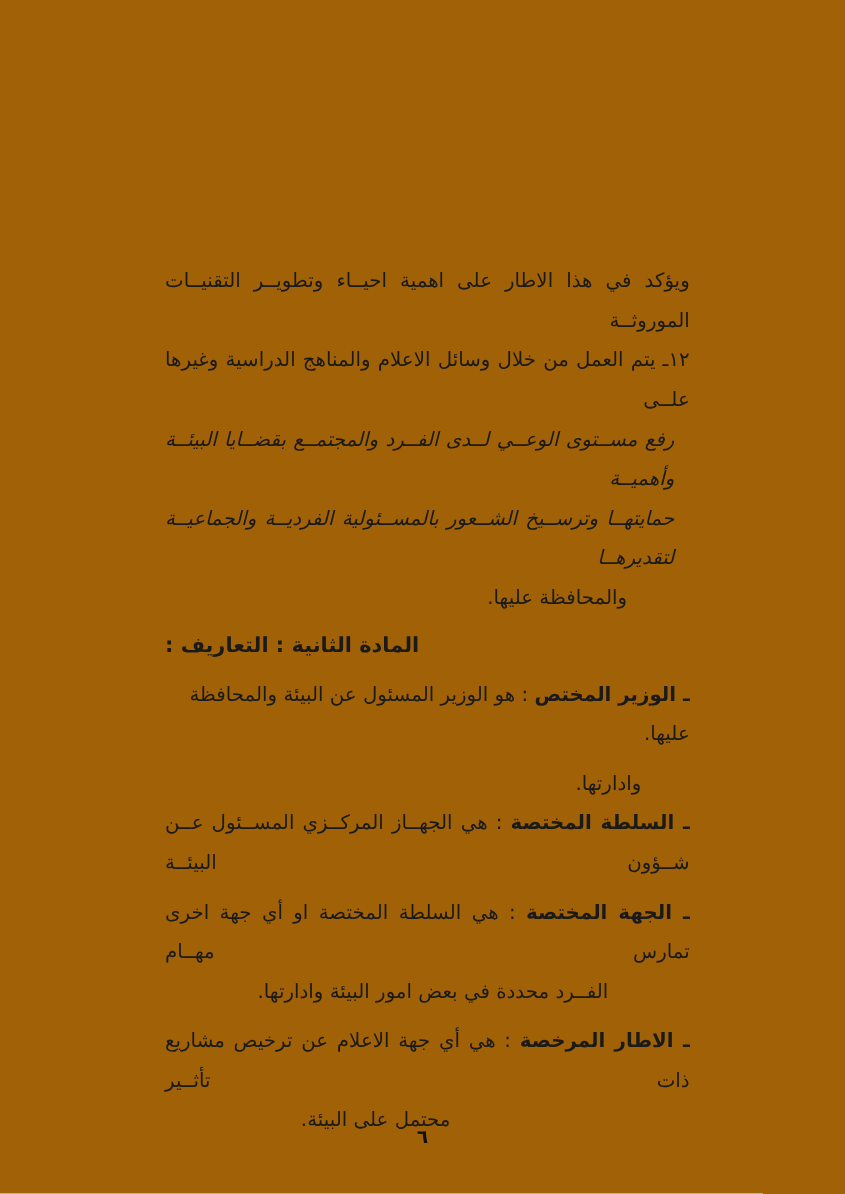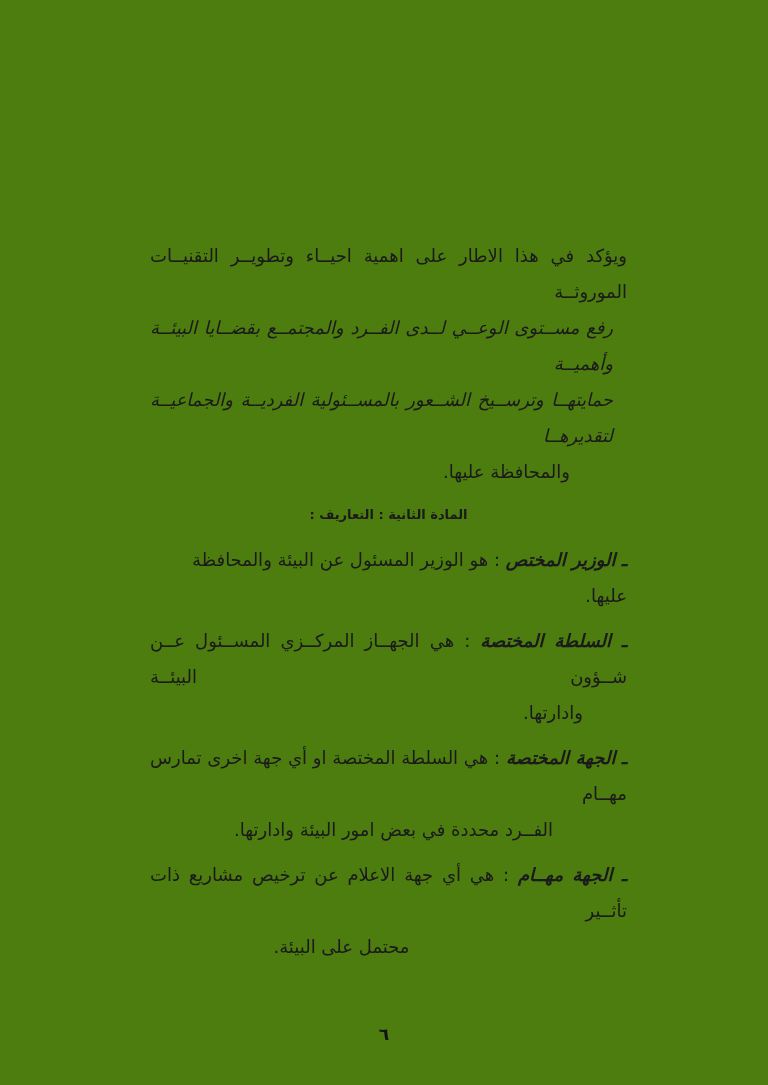"ويؤكد في هذا الاطار على" .page { background: #4d7c0f -> #a16207 }
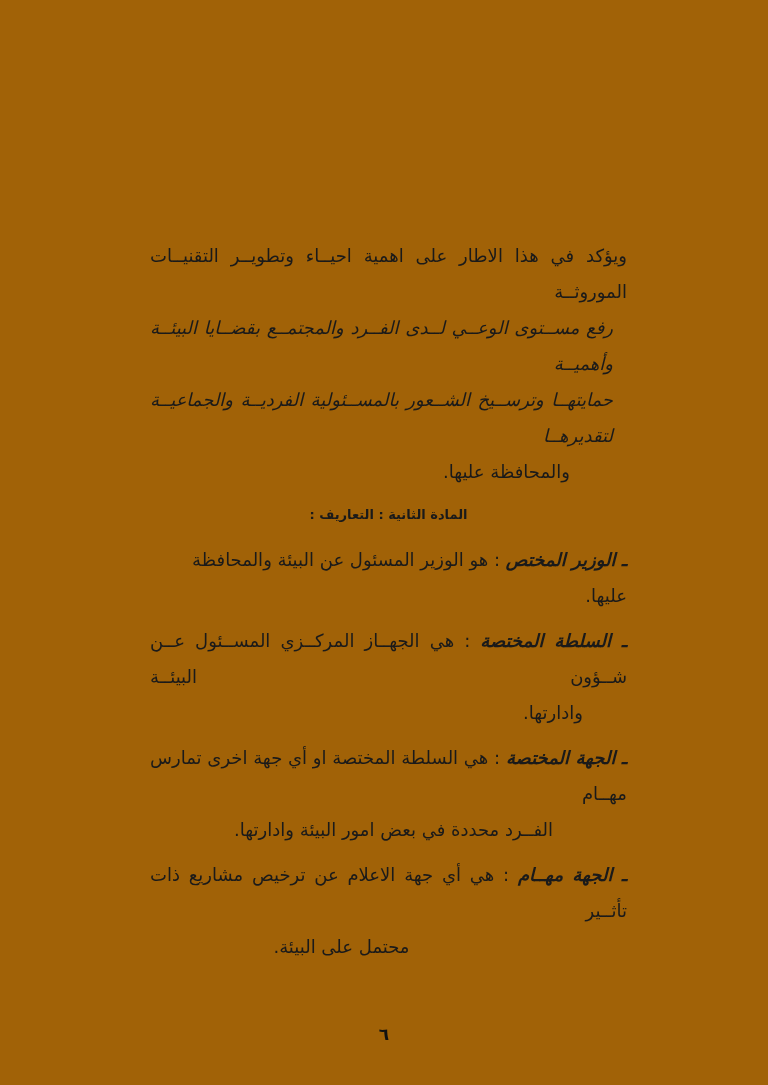"١٢ـ يتم العمل من خلال" span.line { html: none -> <span>١٢ـ يتم العمل من خلال وسائل الاعلام والمناهج الدراسية وغيرها علــى</span> }
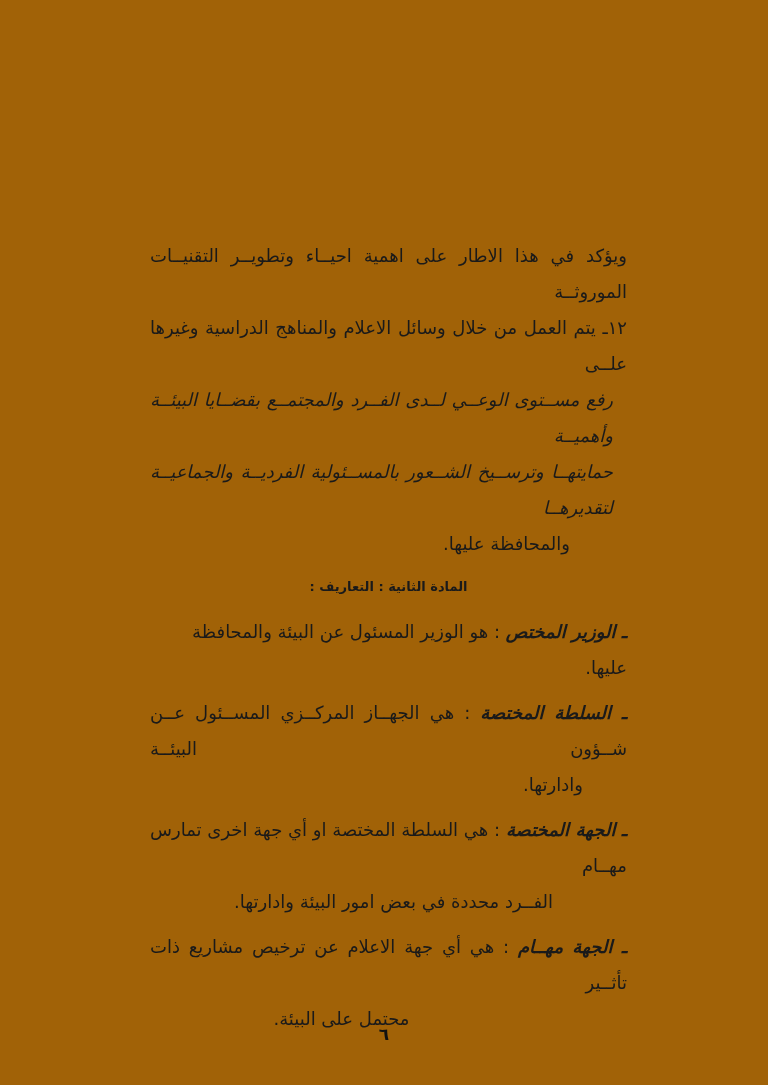"المادة الثانية : التعاريف :" .article-heading { font-size: 13px -> 19px; text-align: center -> left }
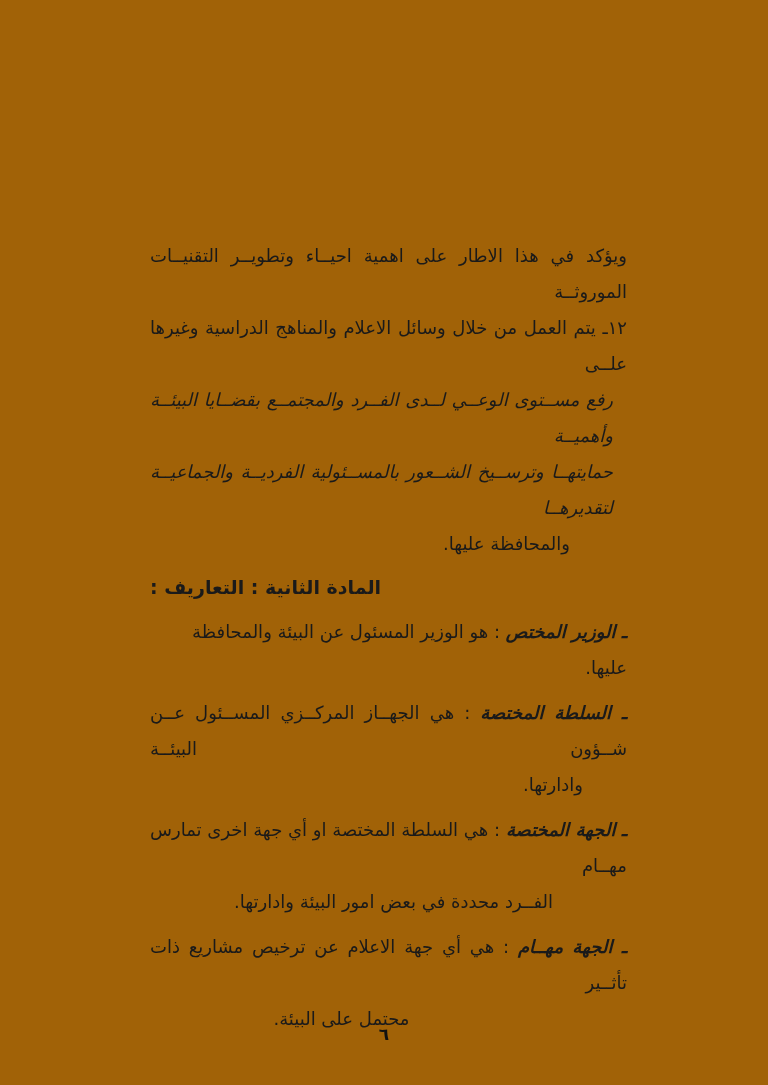"ـ الوزير المختص" .term { font-style: italic -> none }
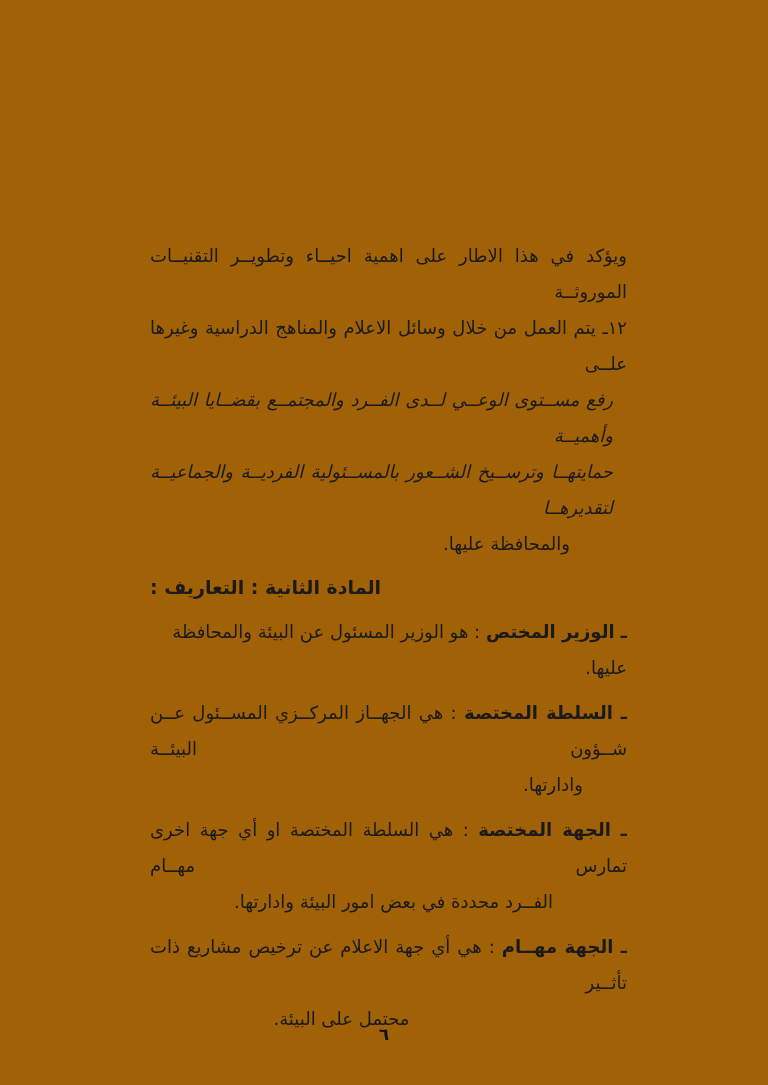"ـ السلطة المختصة : هي" span.line { order: before "وادارتها." -> after "وادارتها." }
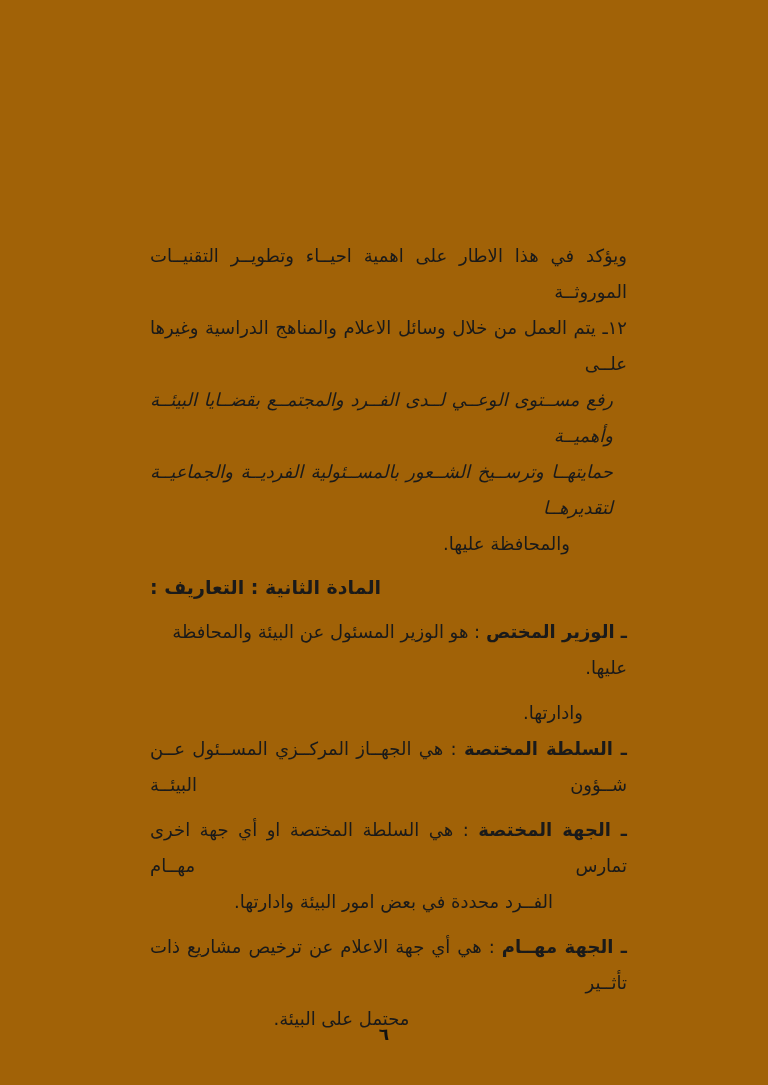"ـ الجهة مهــام" b.term { text: الجهة مهــام -> الاطار المرخصة }
